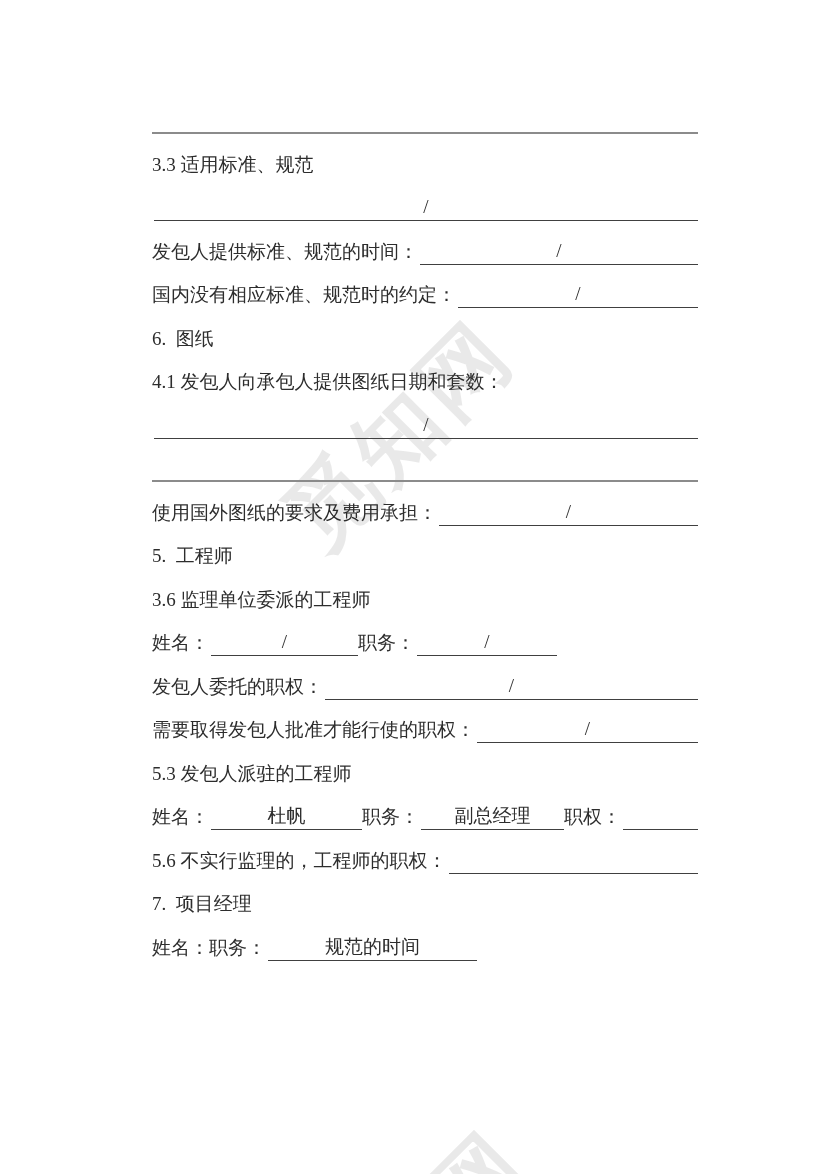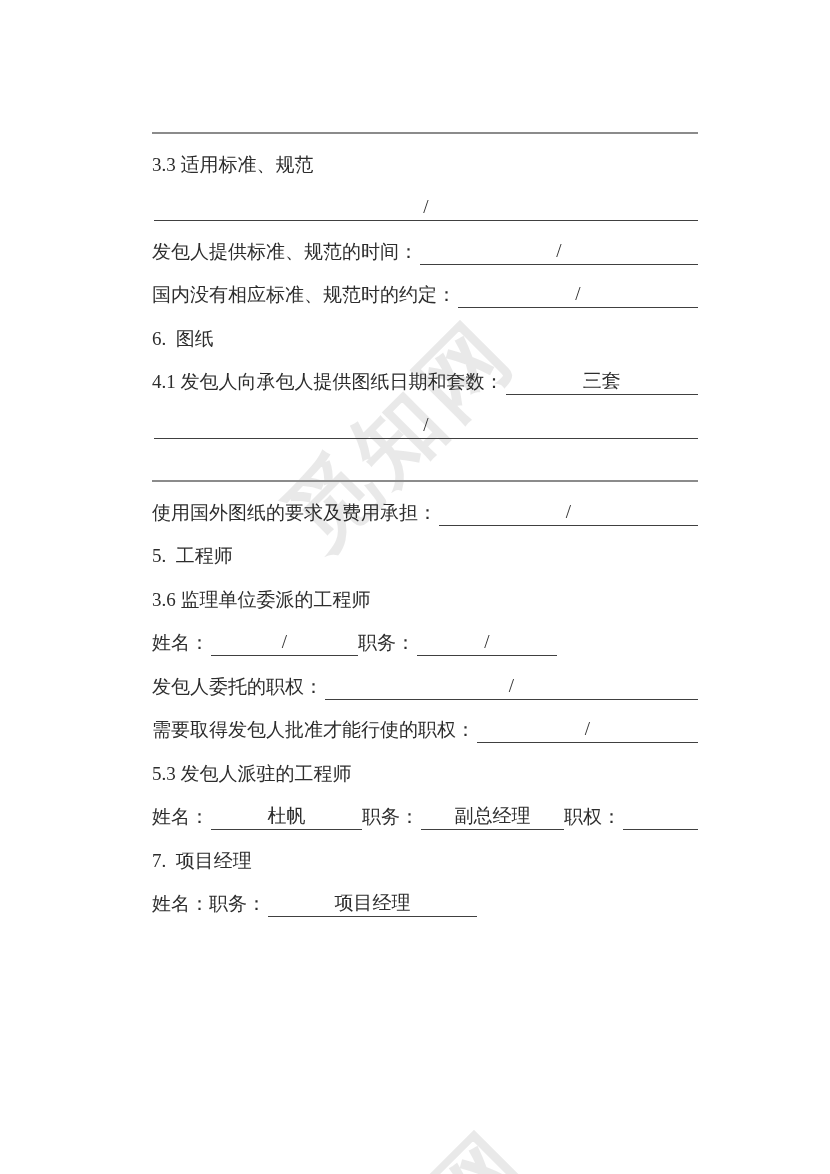"三套" span.blank { html: <span><span>三套</span></span> -> none }
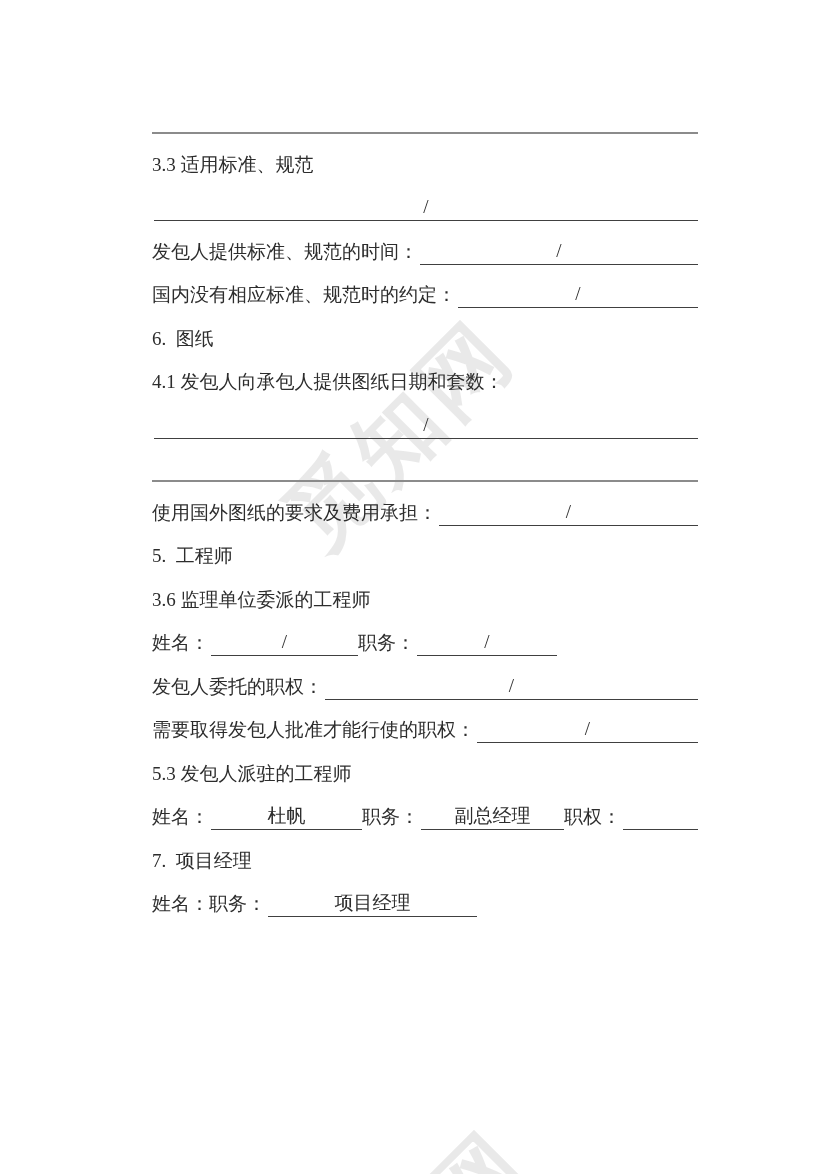"5.6 不实行监理的，工程师的职权：" div.row { html: none -> <div> <span>5.6 不实行监理的，工程师的职权：</span> <span><span></span></span> </div> }
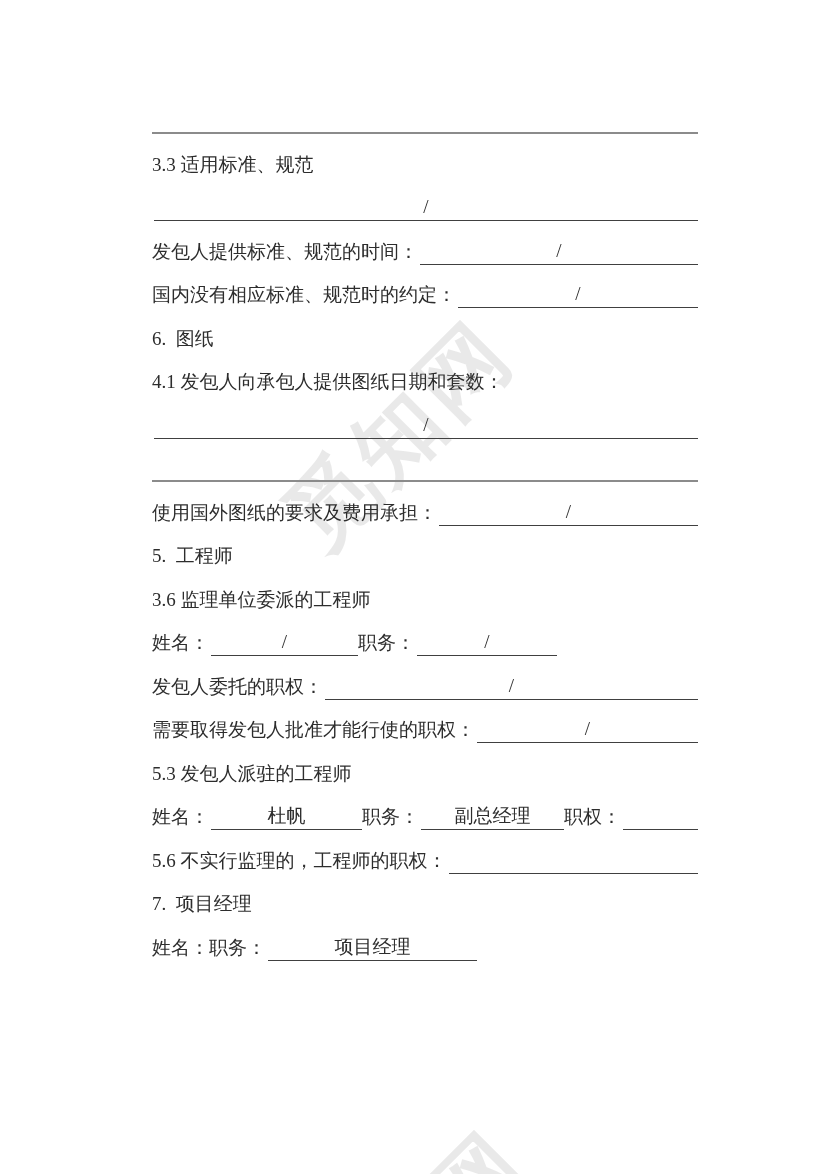"项目经理" span.val { text: 项目经理 -> 规范的时间 }
